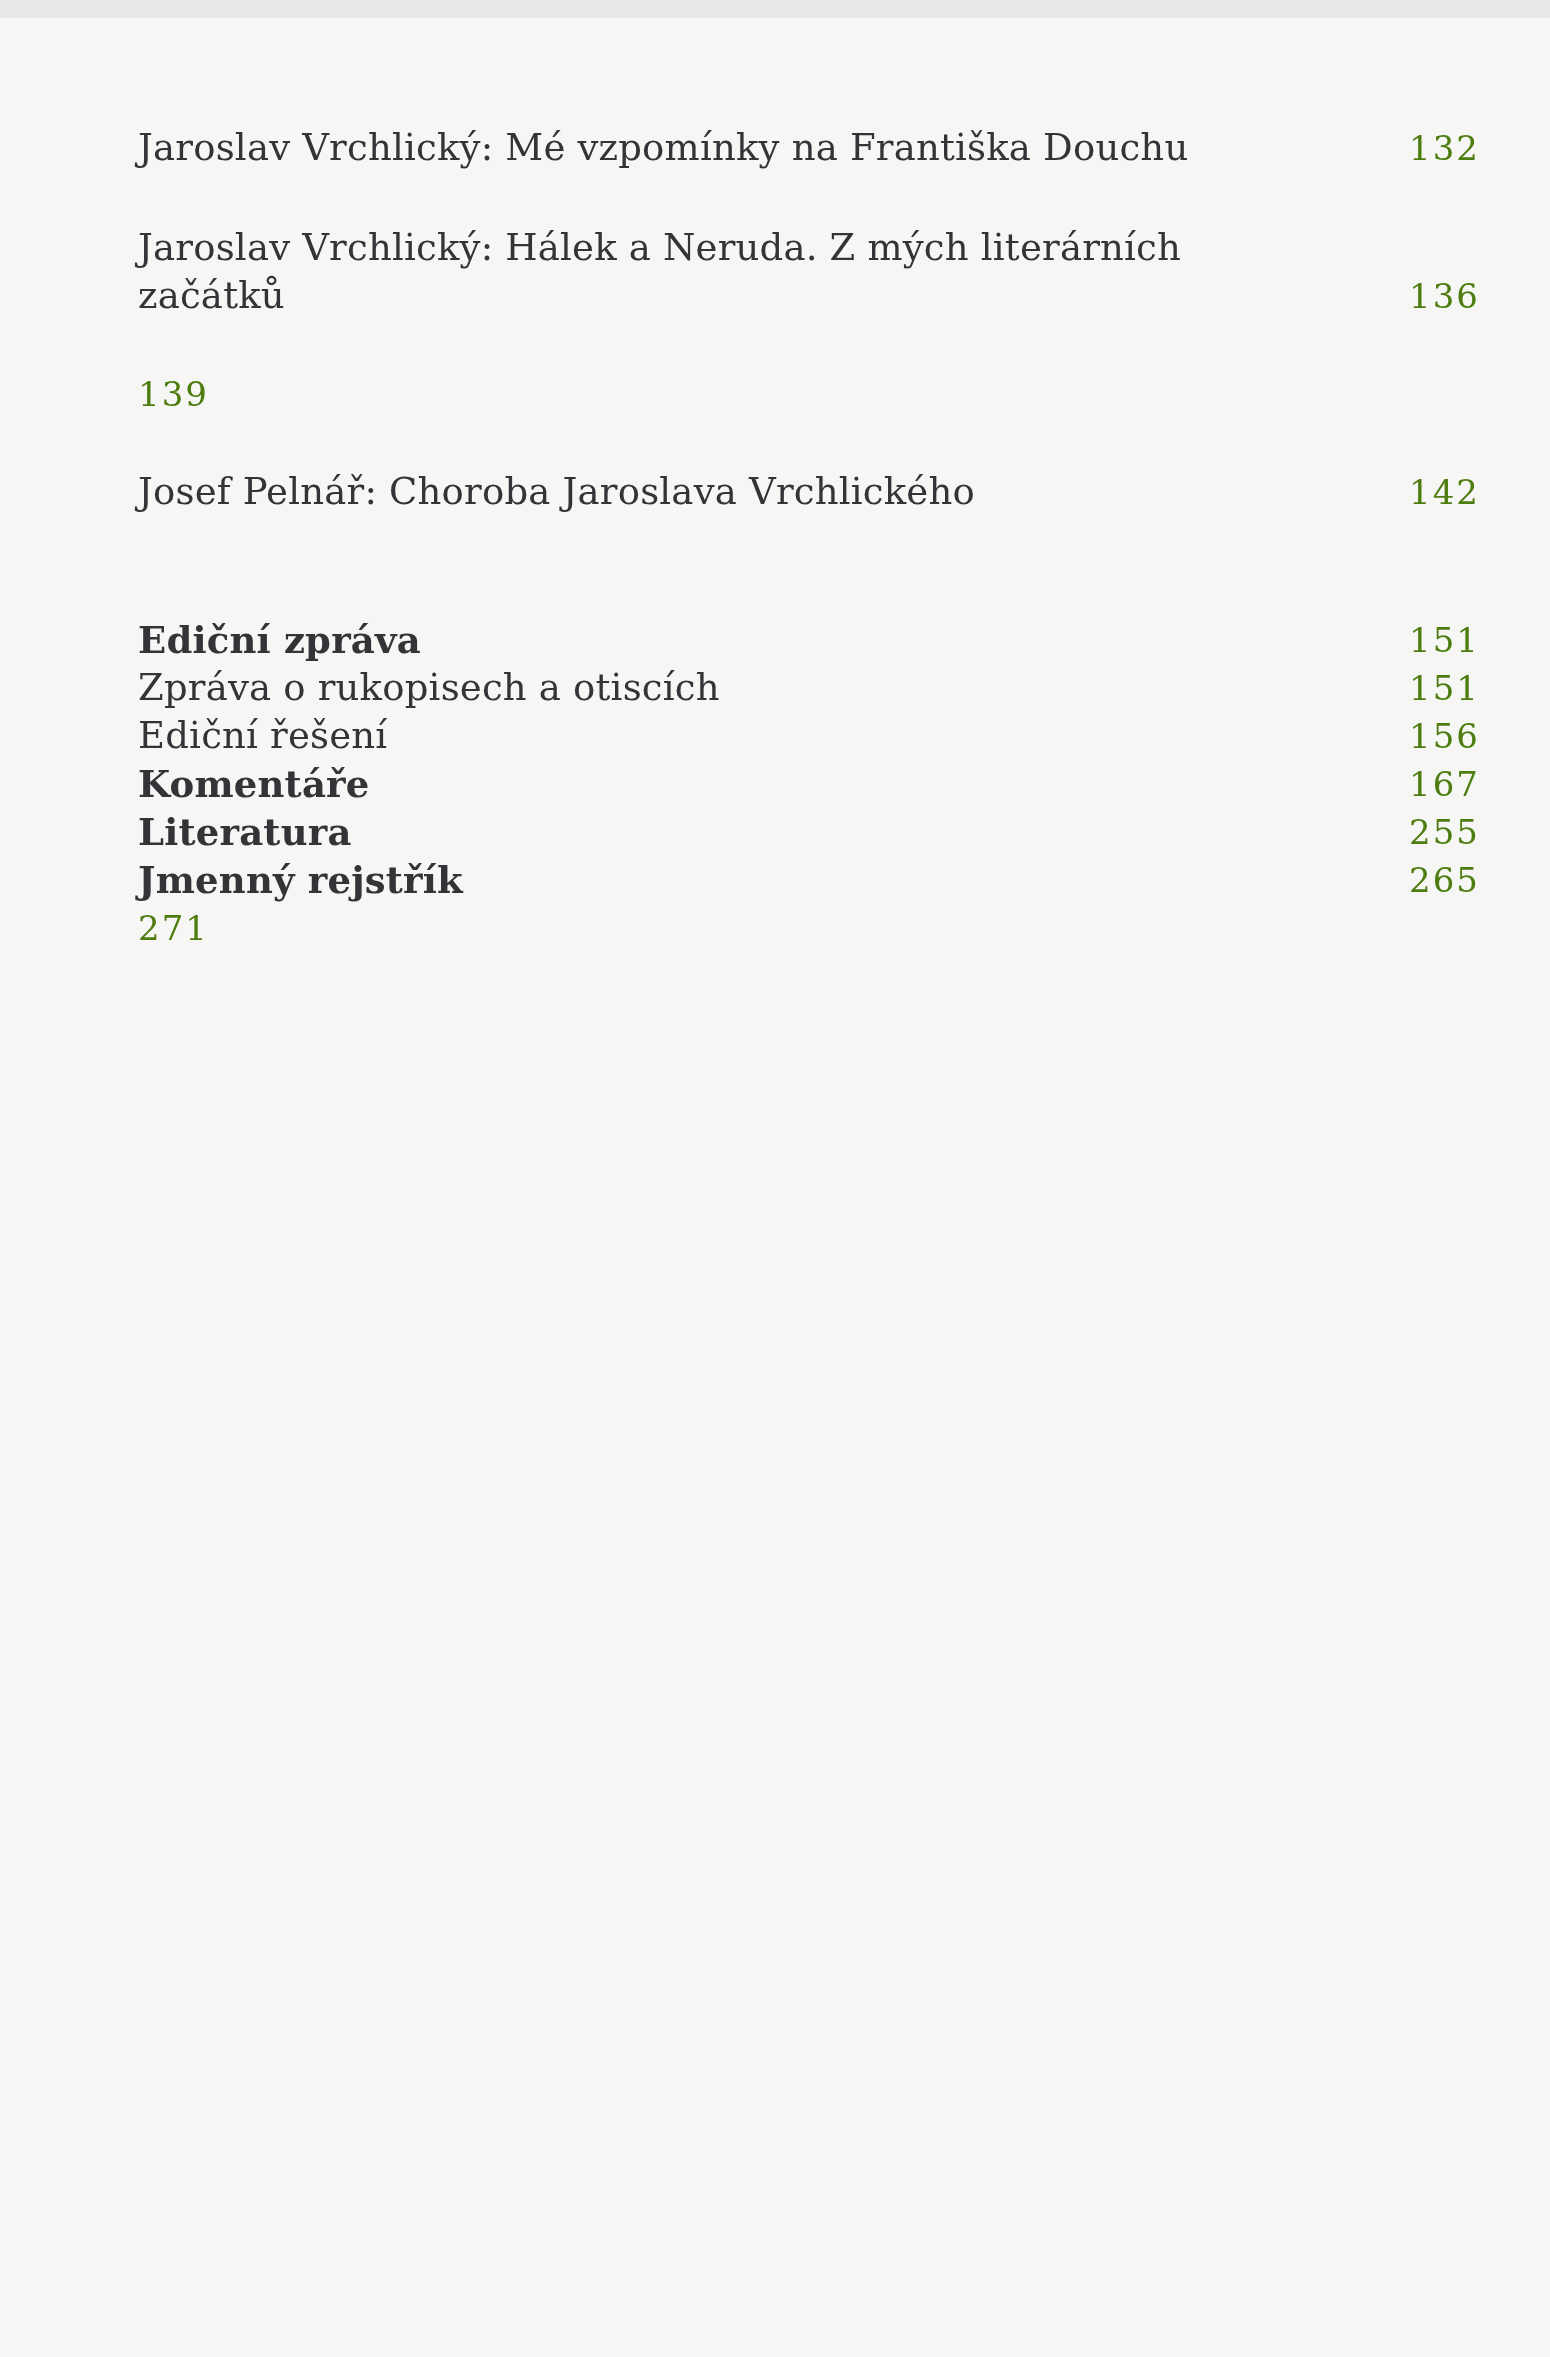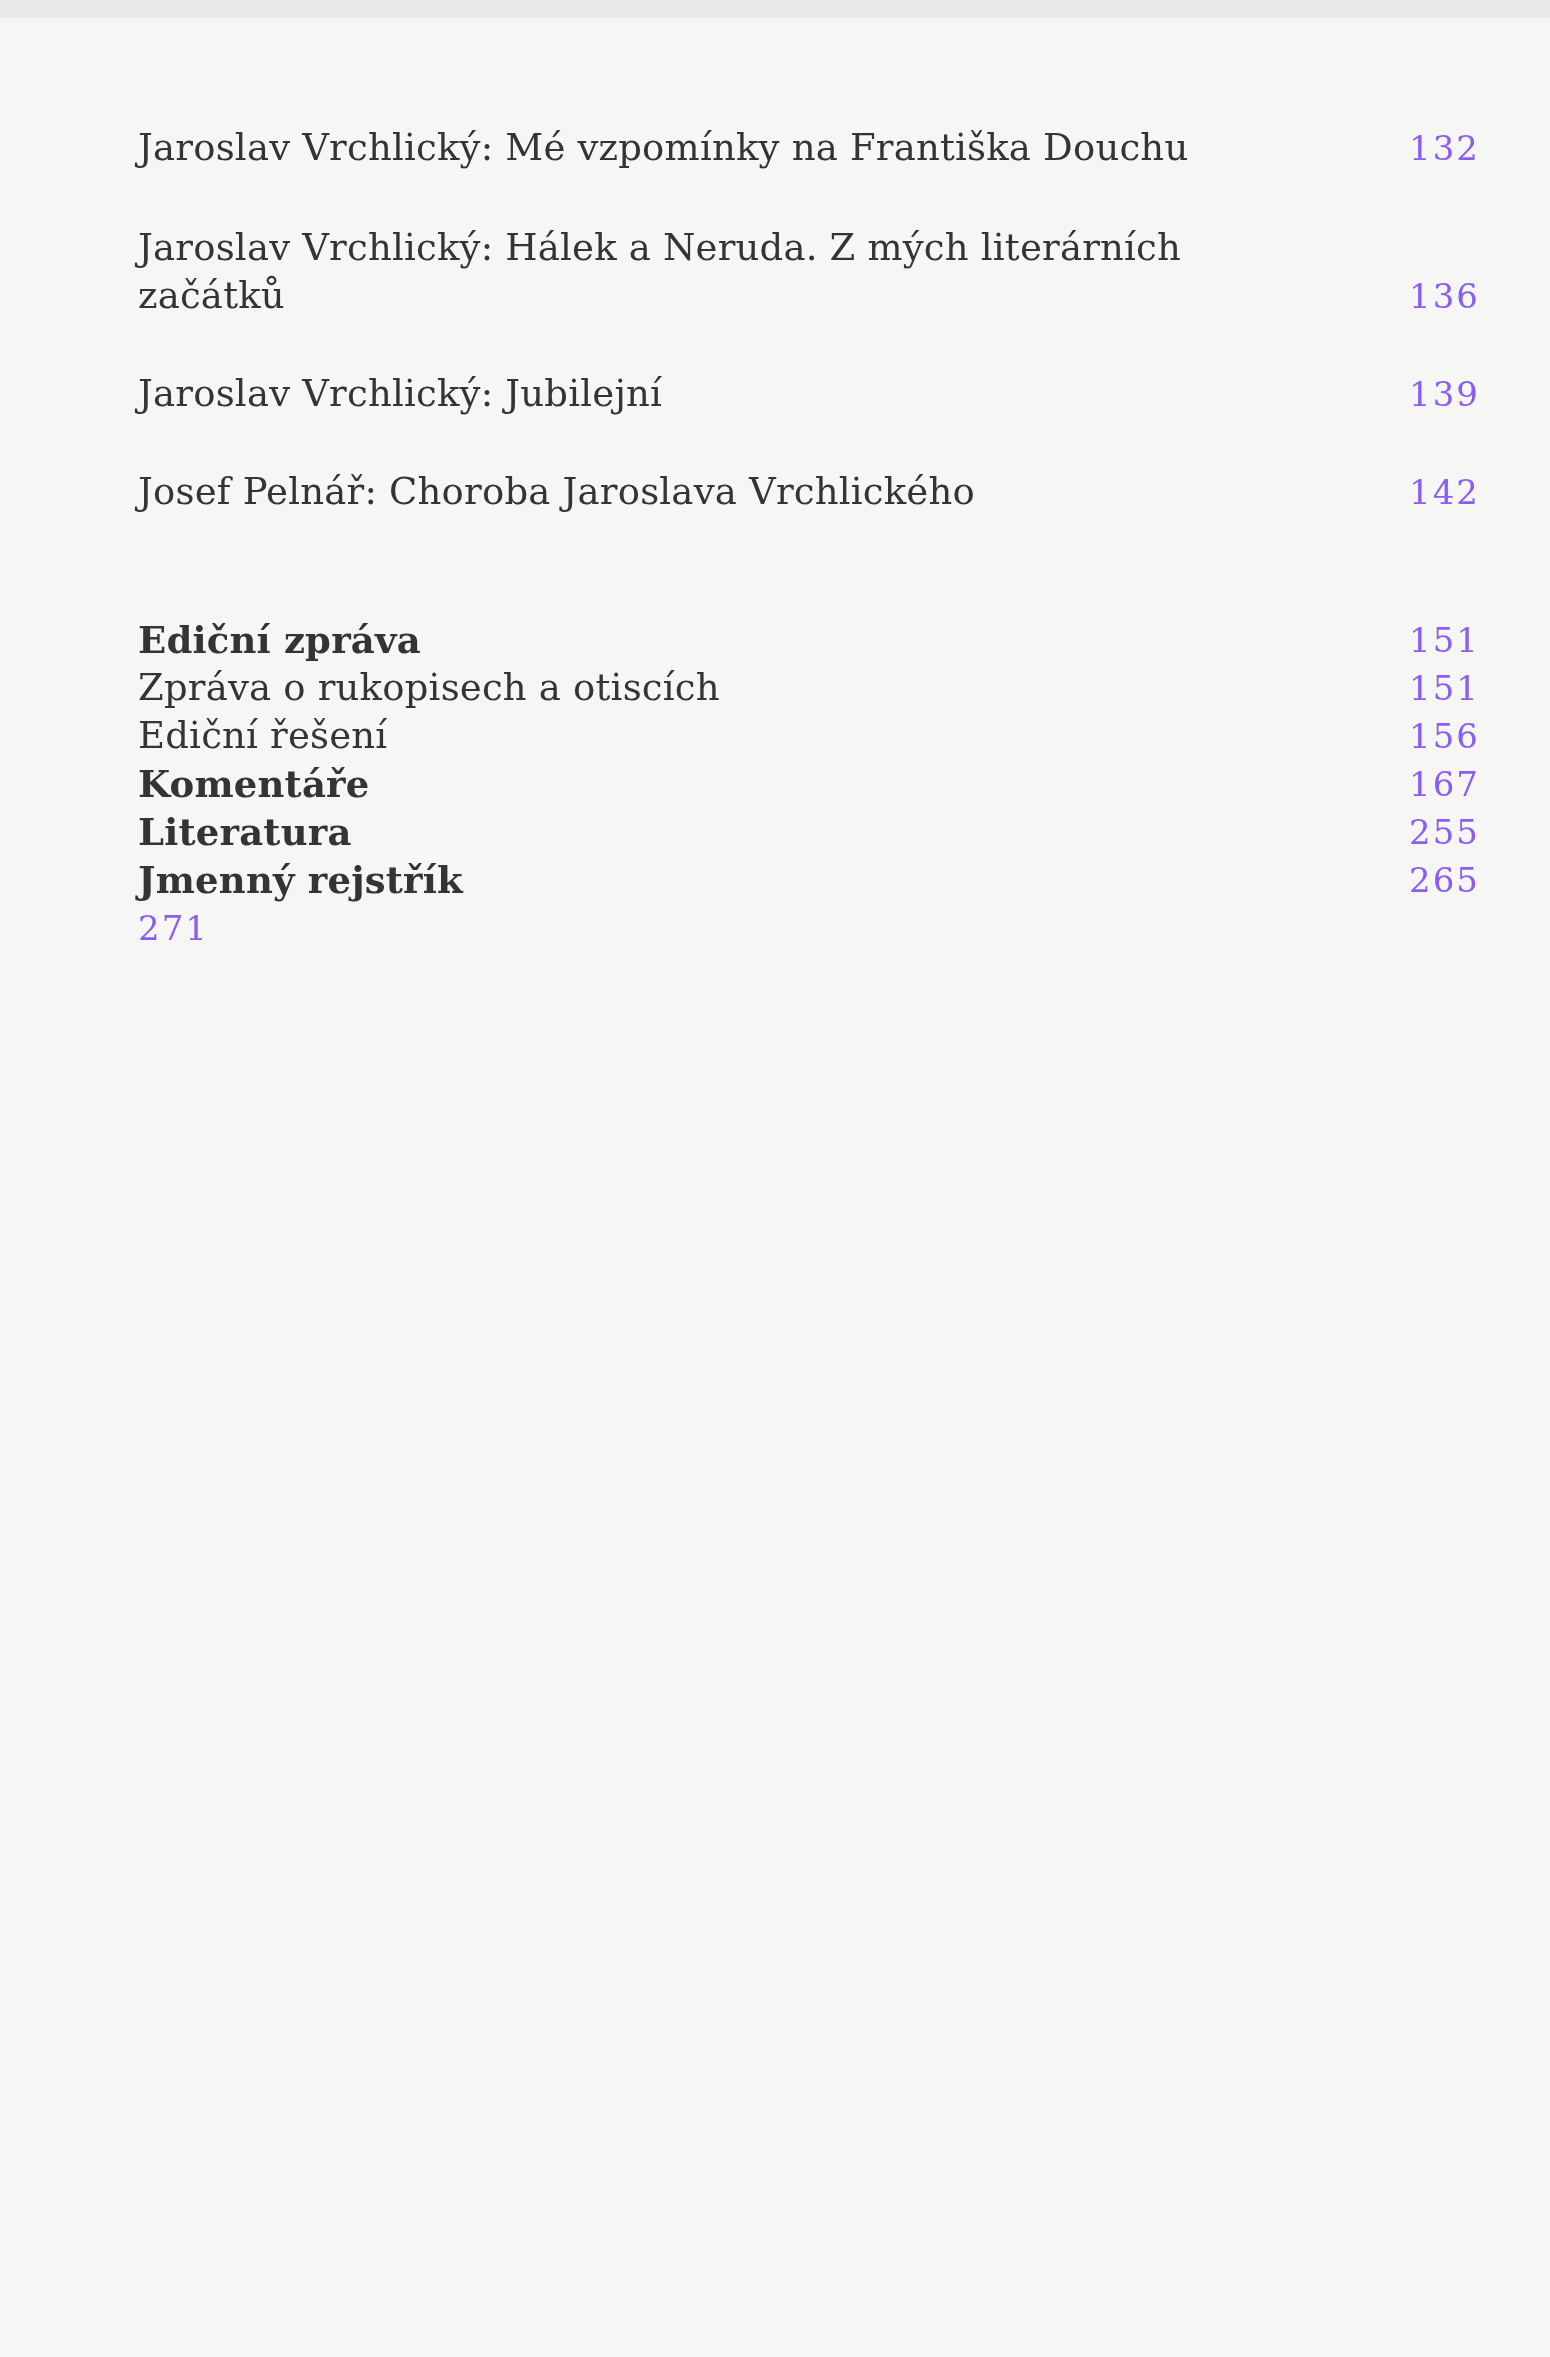"132" .toc-page { color: #8b5cf6 -> #4d7c0f }
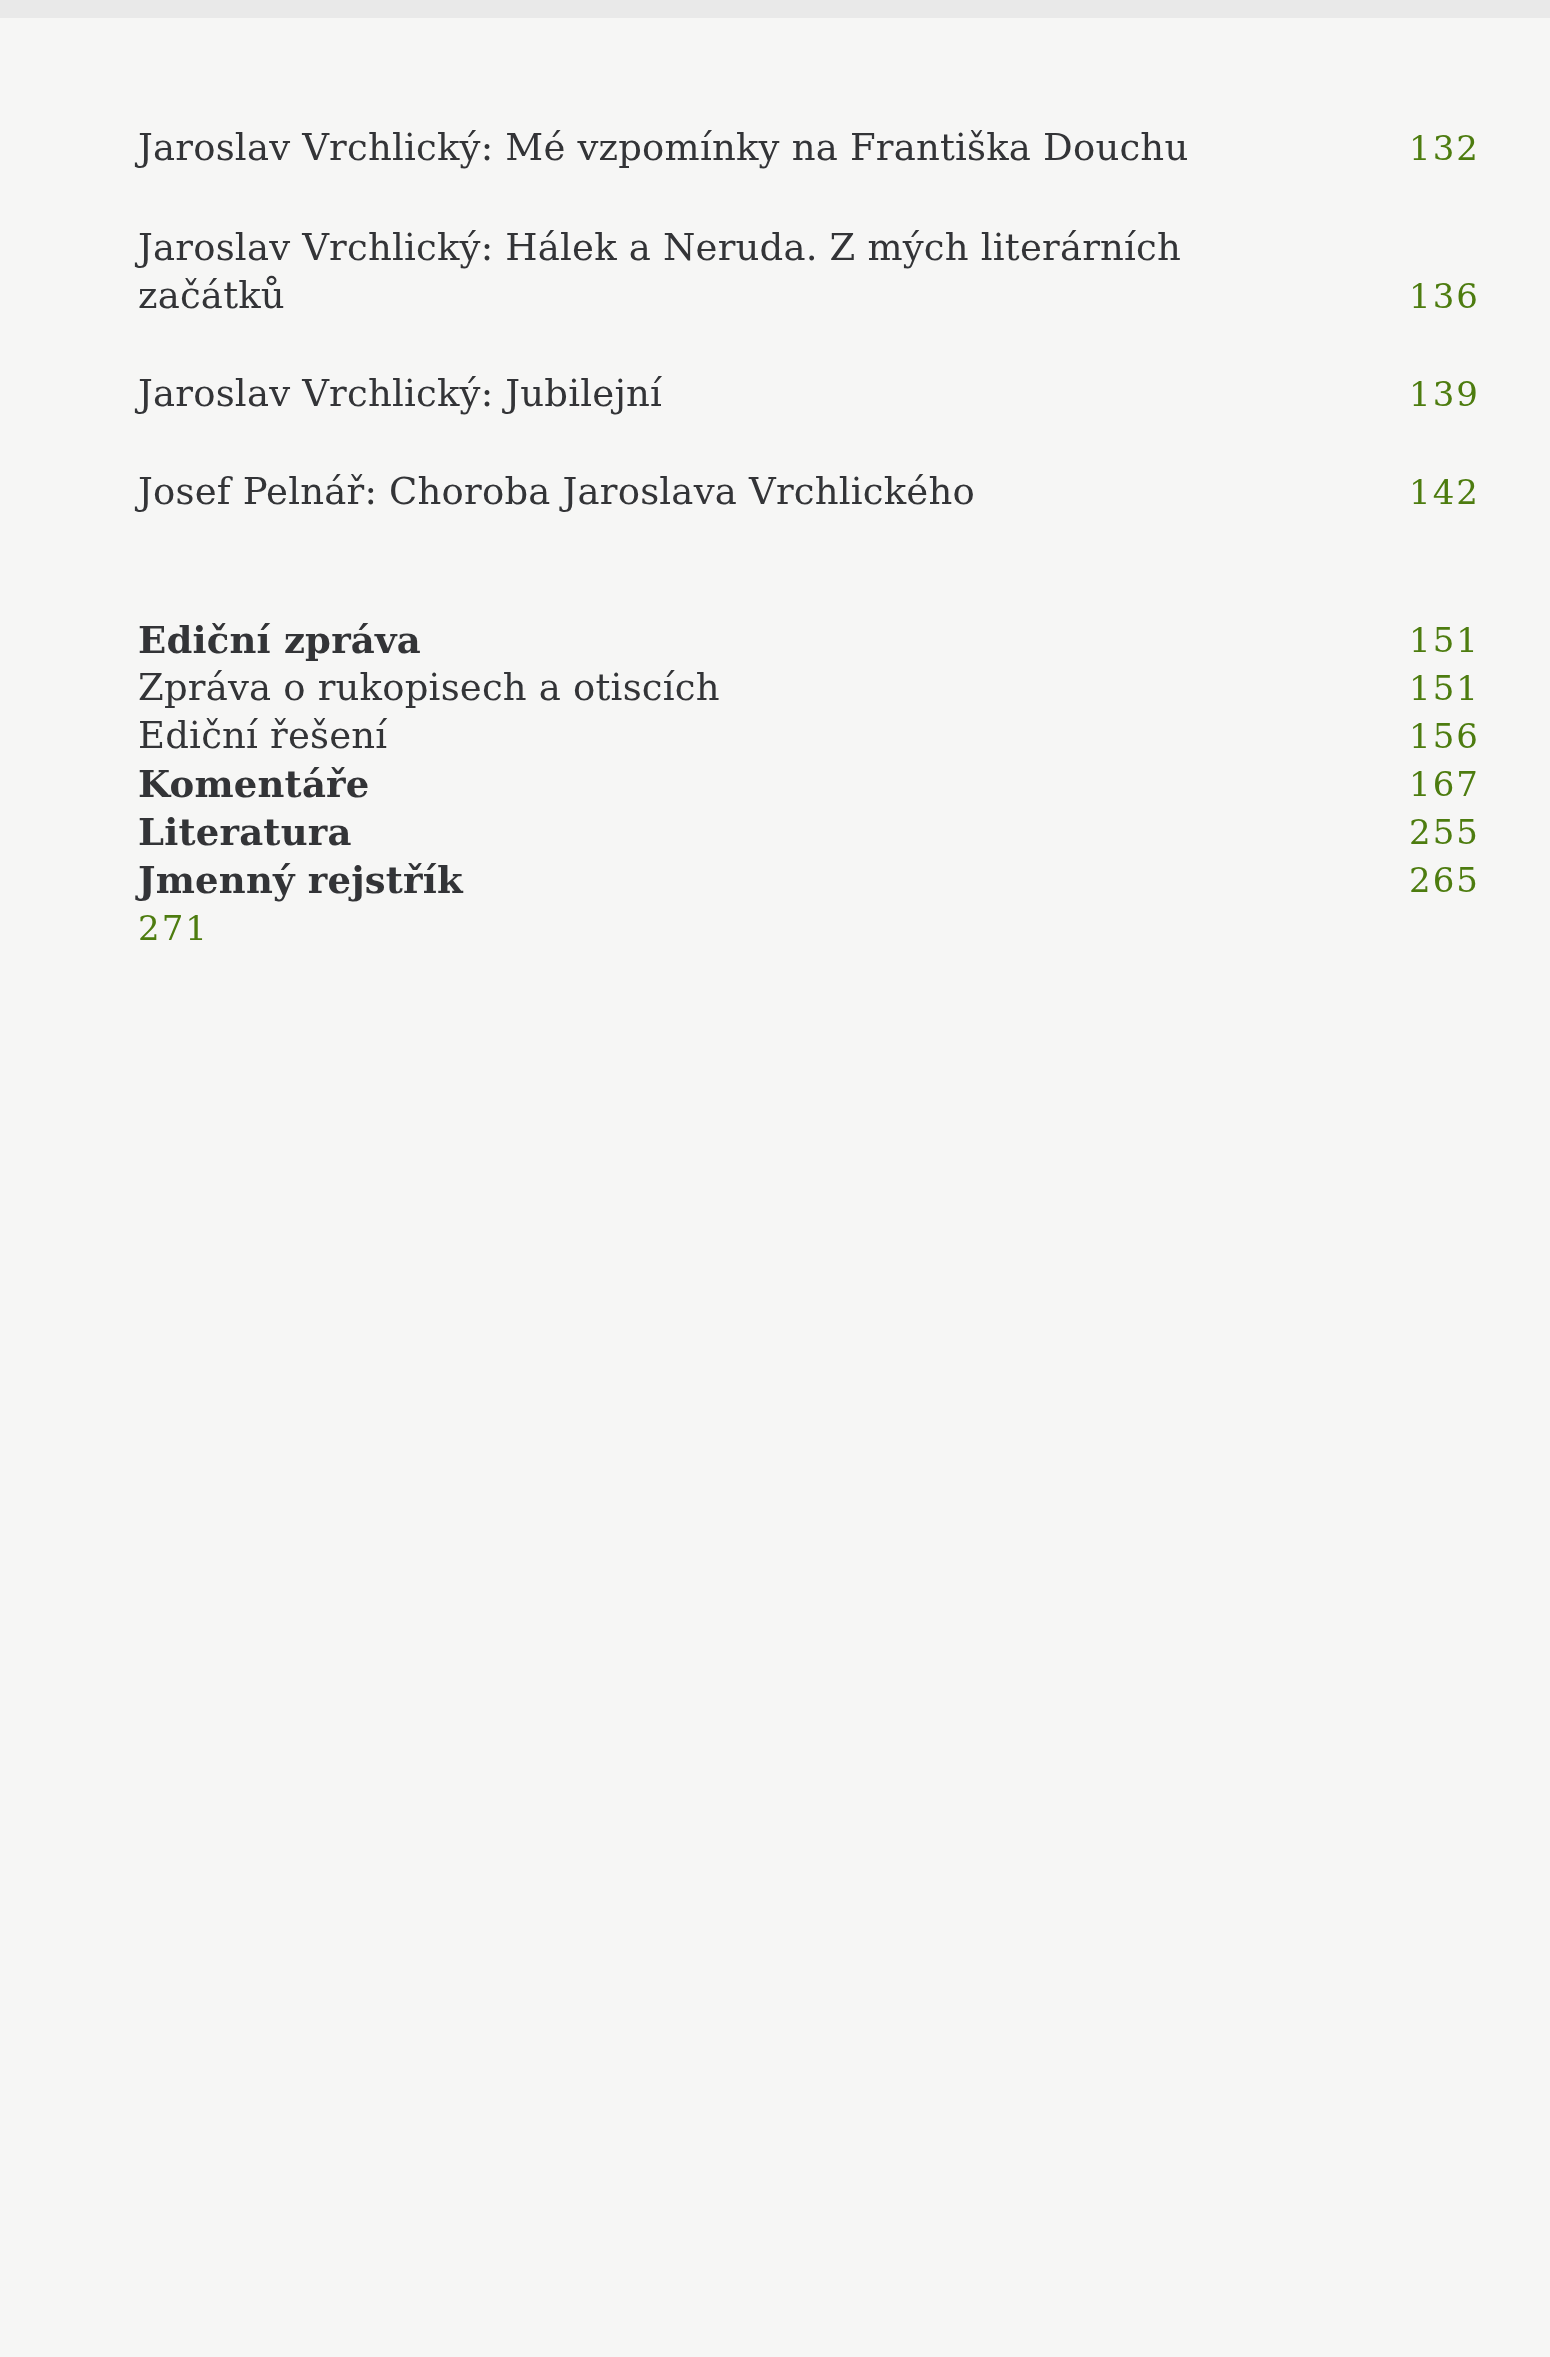"Jaroslav Vrchlický: Jubilejní" span.toc-title { html: <span>Jaroslav Vrchlický: Jubilejní</span> -> none }
